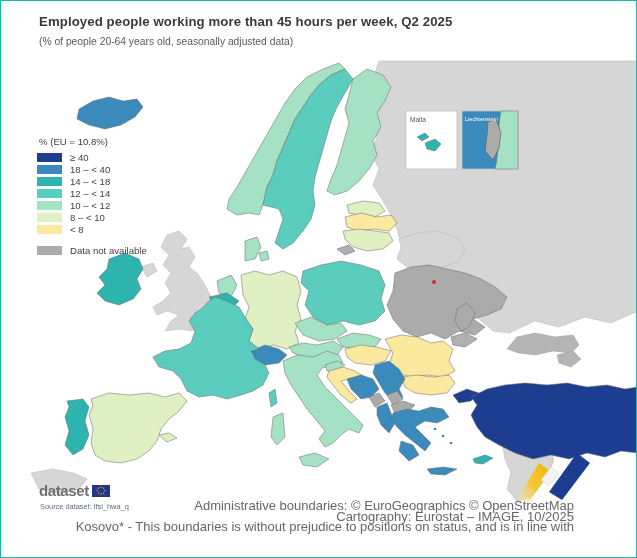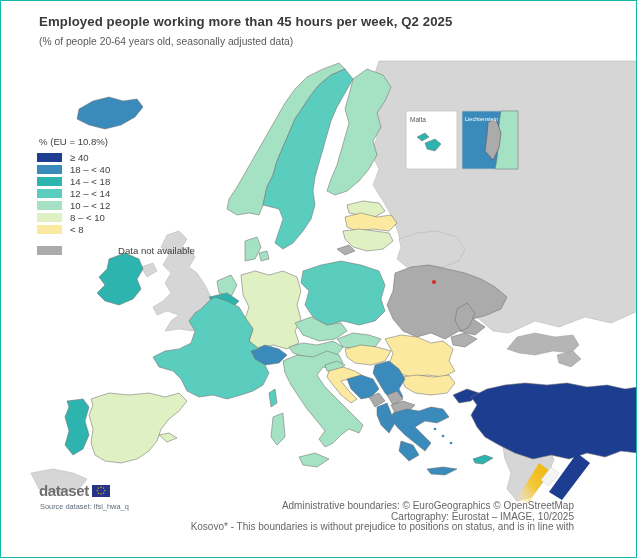"Data not available" .nodata-row { gap: 48px -> none }
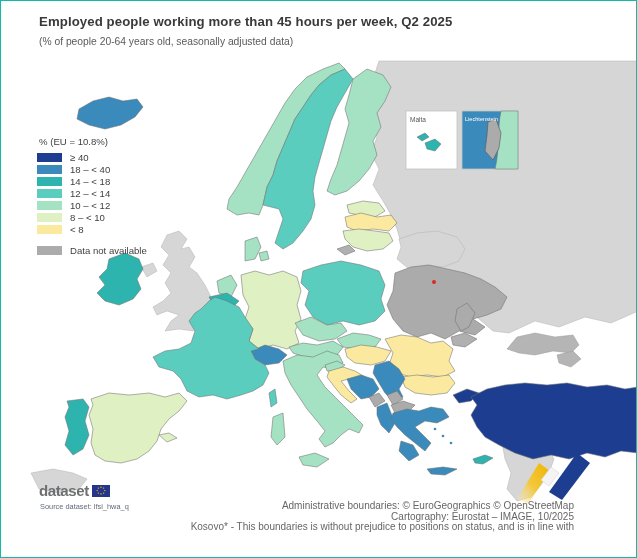"Administrative boundaries: ©" .credits { font-size: 10px -> 13px }
